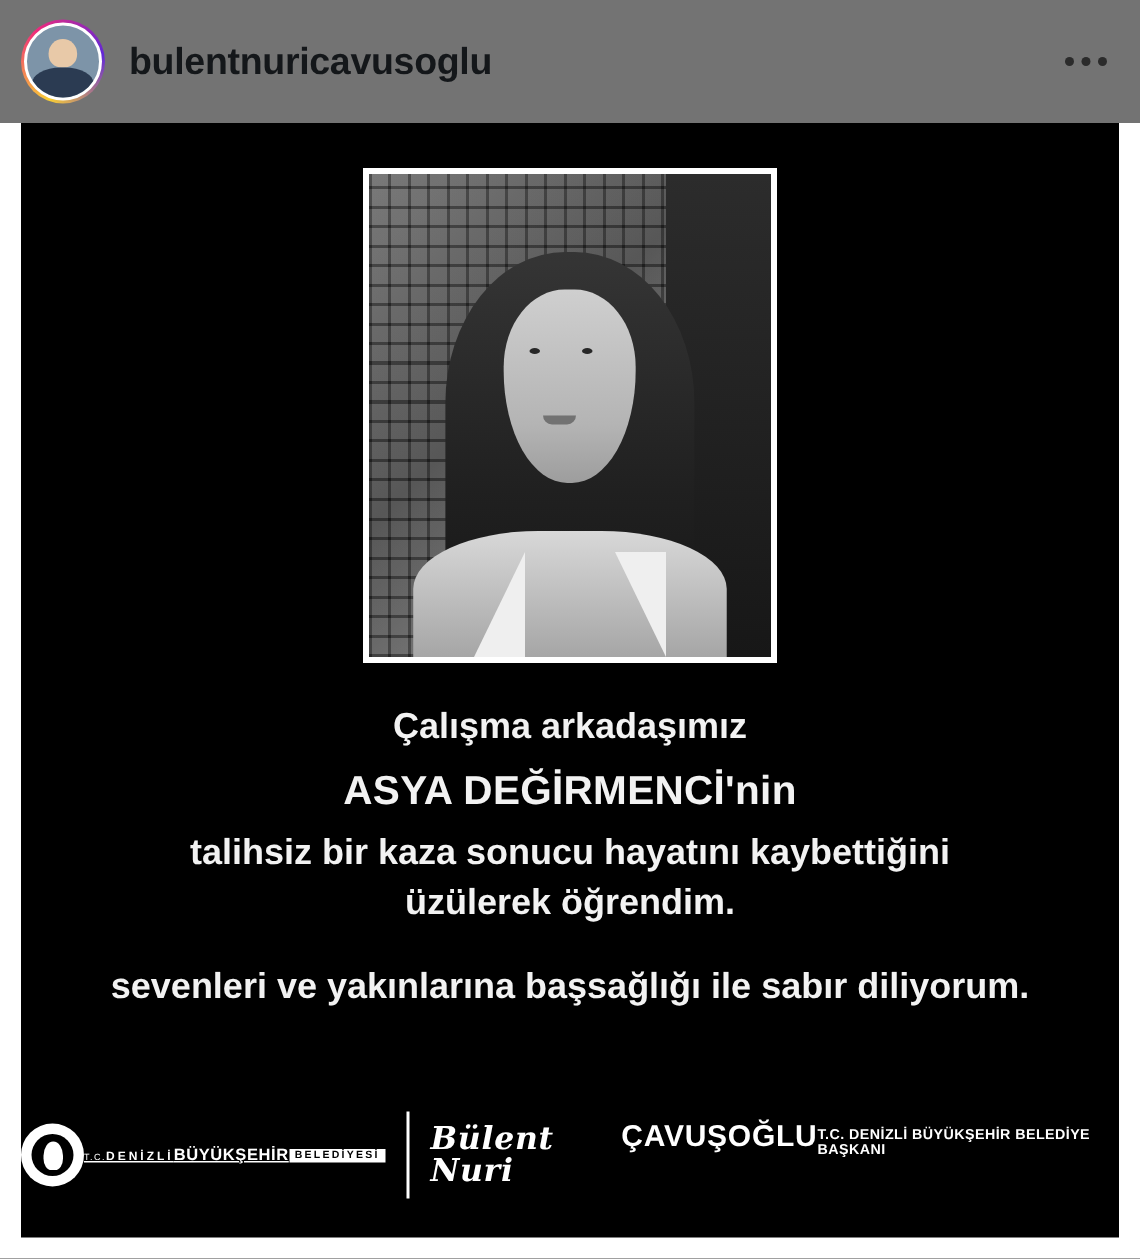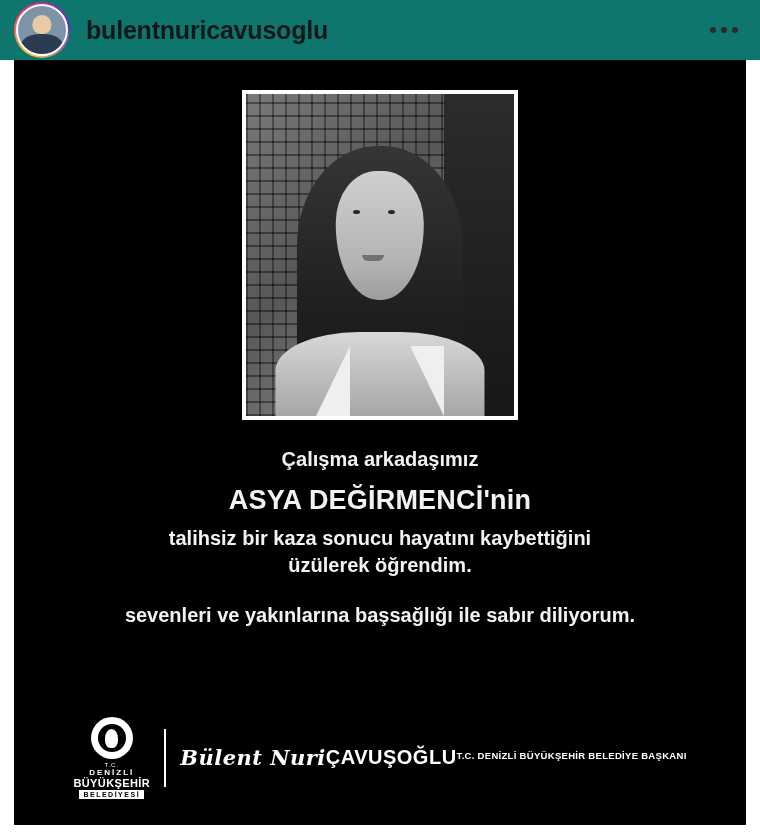"bulentnuricavusoglu" .post-header { background: #0f766e -> #737373; height: 60px -> 82px }
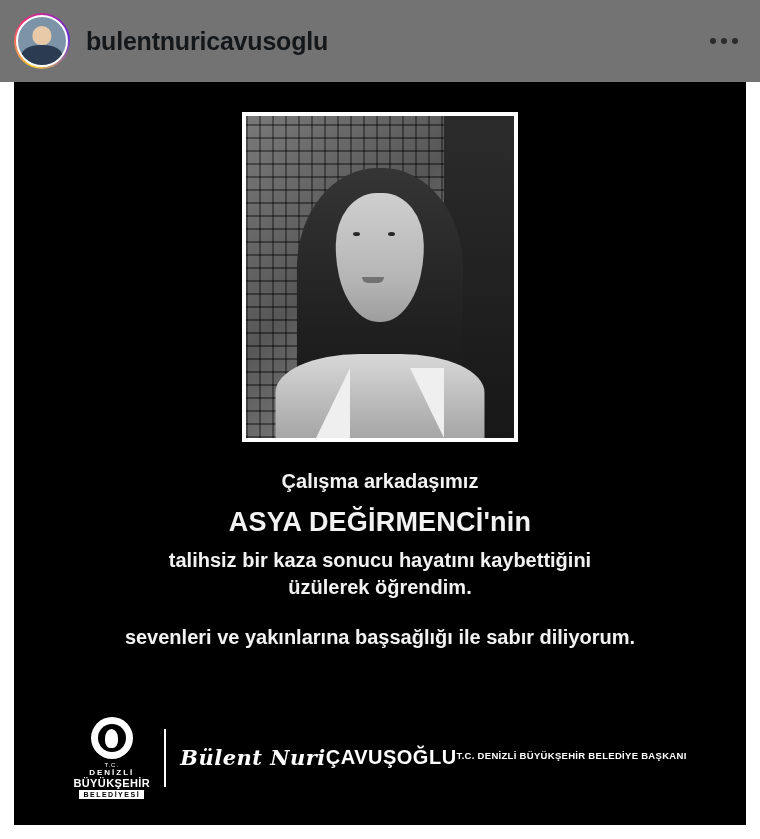"Çalışma arkadaşımız" .msg-line { font-size: 20px -> 24px }
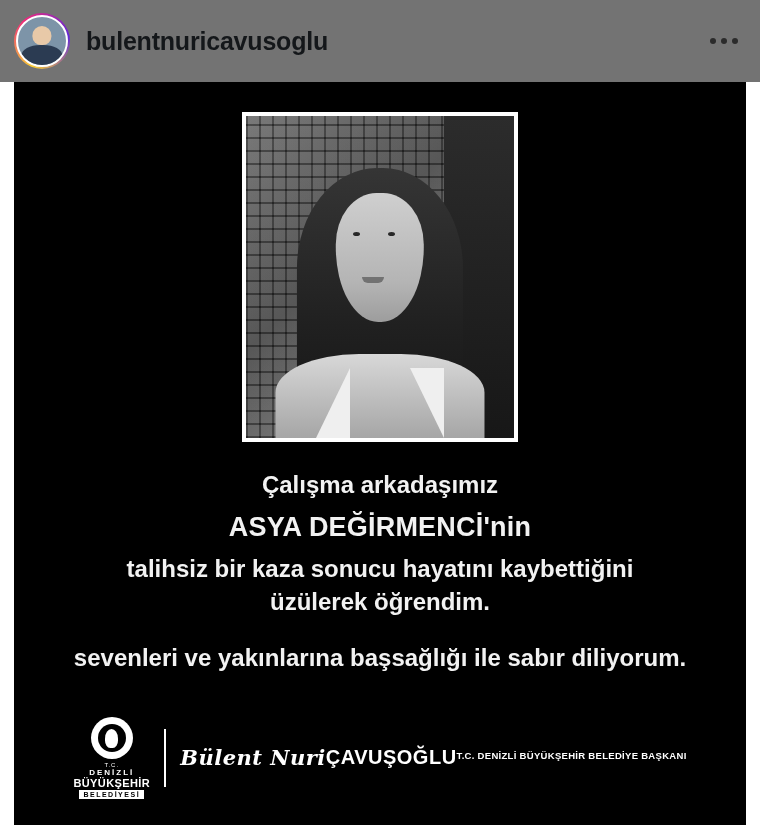"DENİZLİ" .crest { flex-direction: column -> row; text-decoration: none -> underline }
